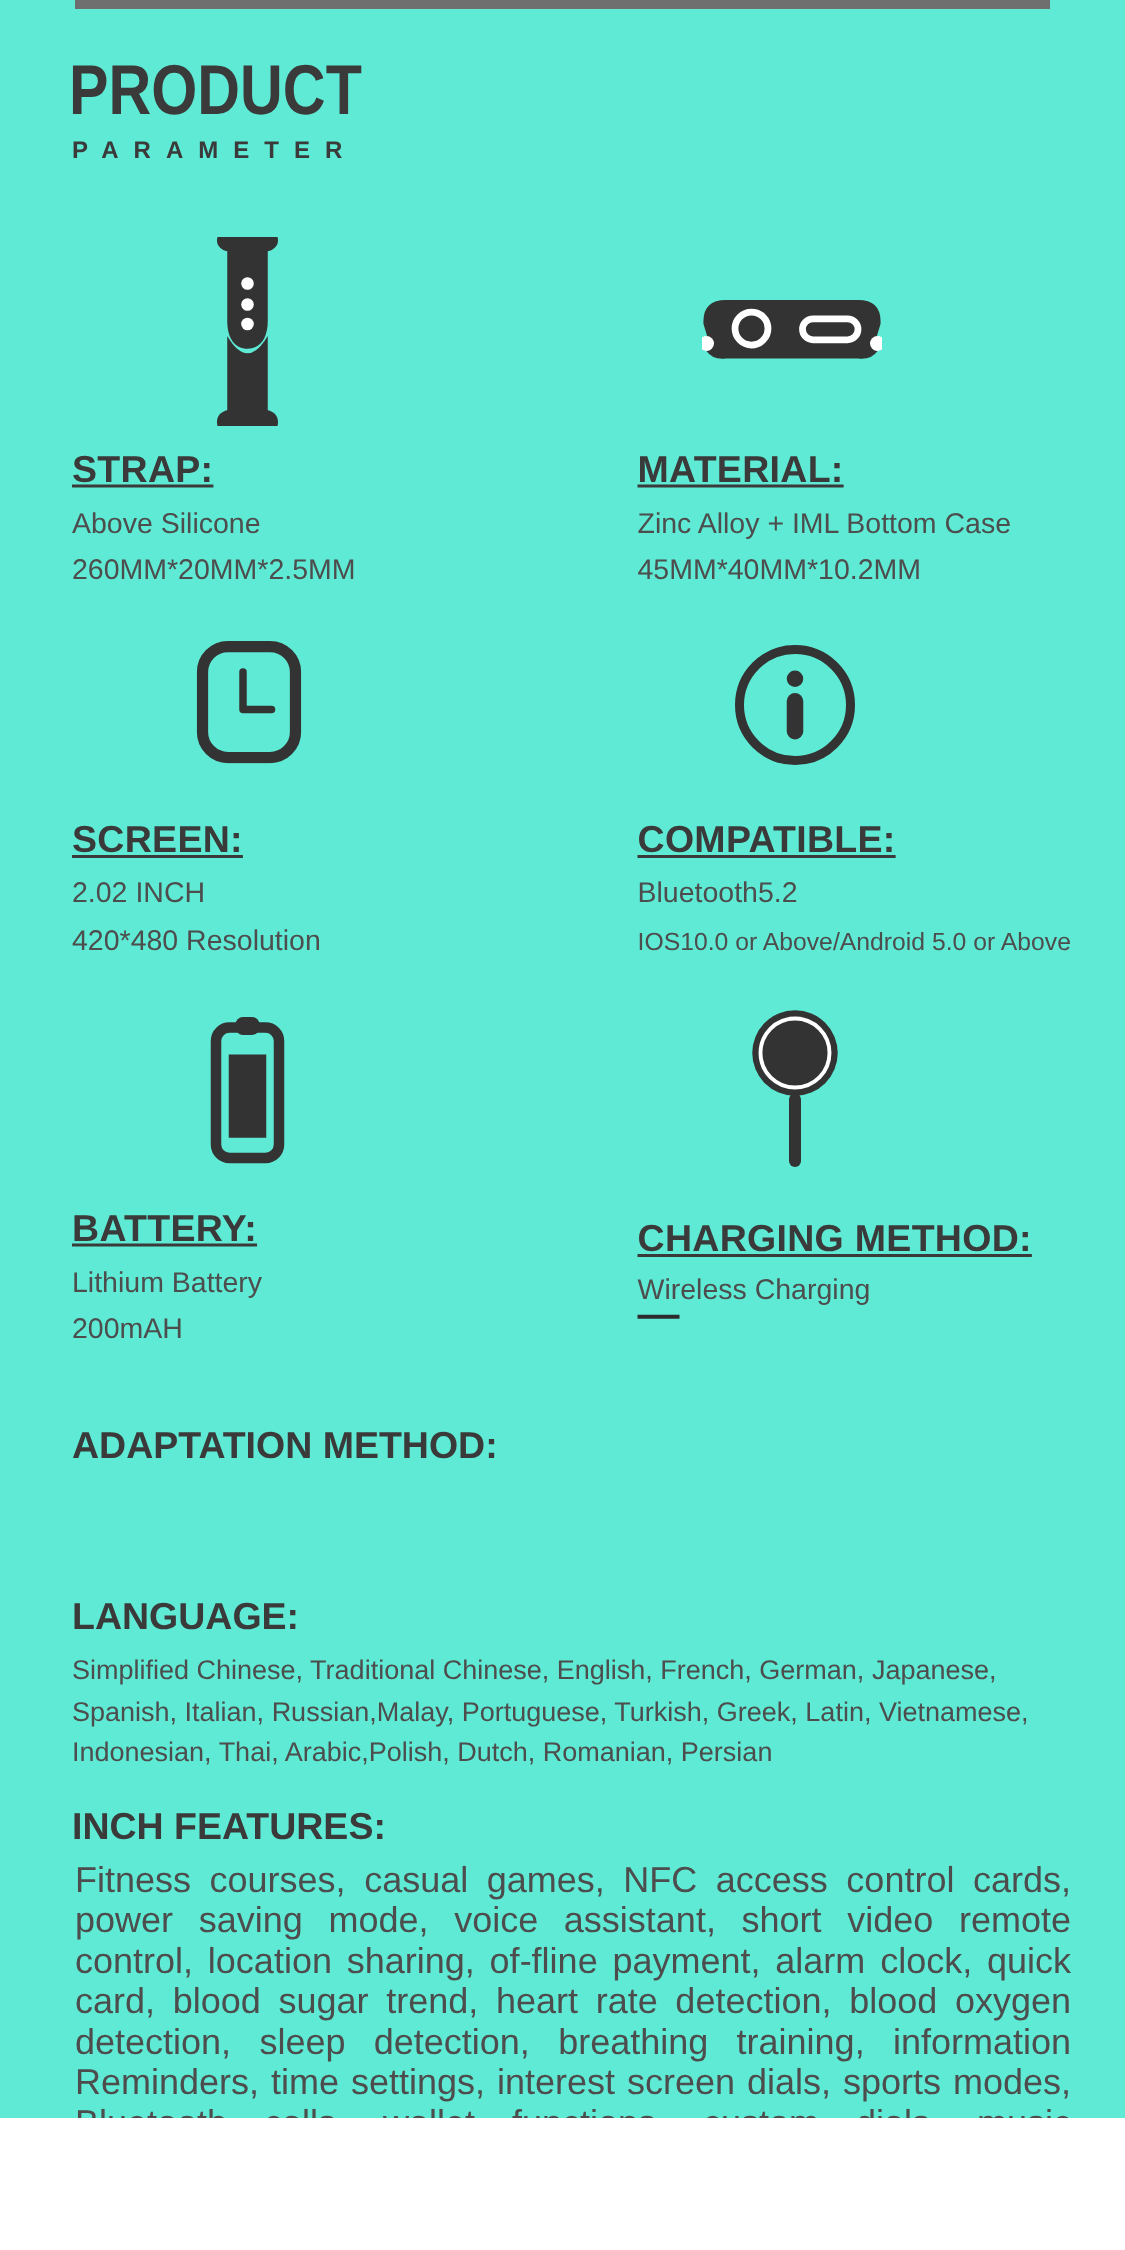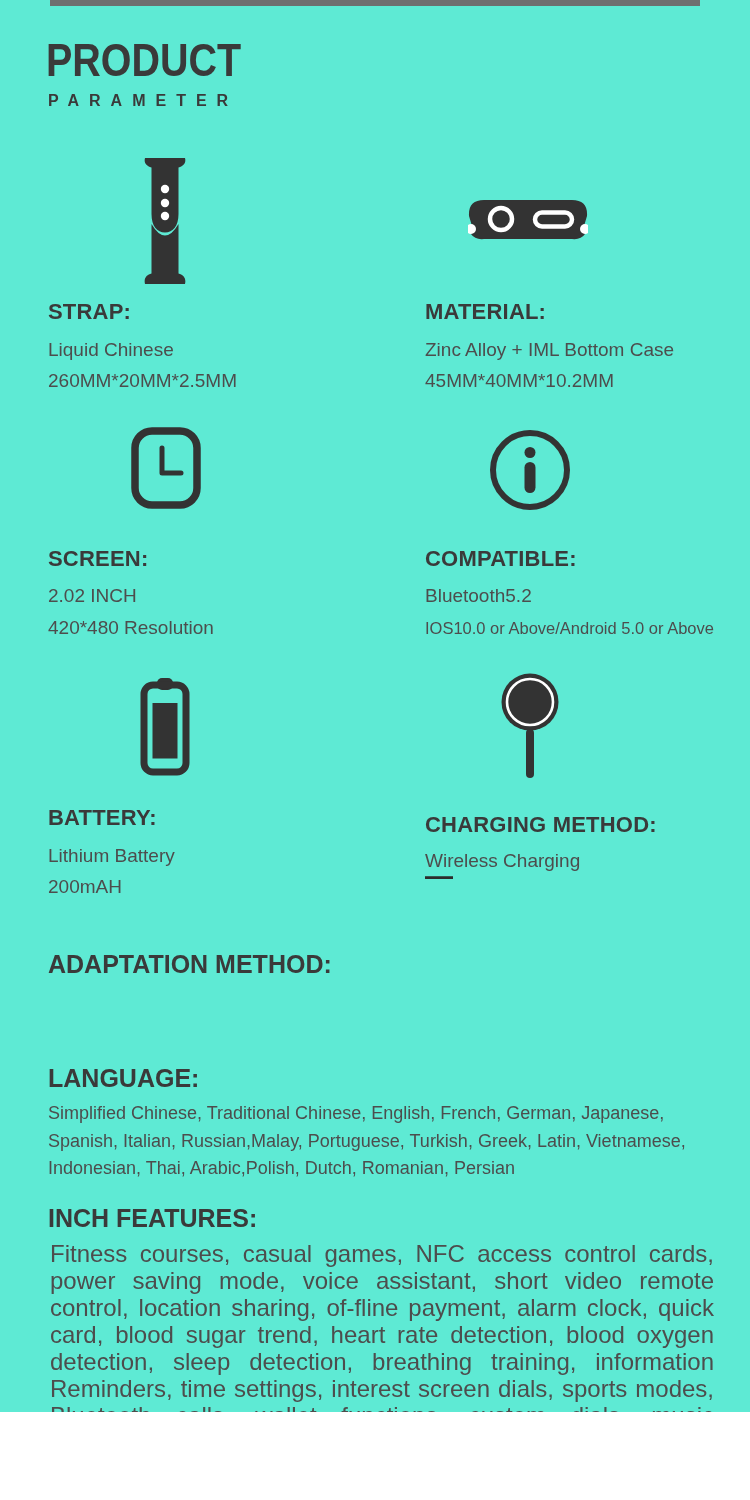"STRAP:" .label { font-size: 22px -> 25px; text-decoration: none -> underline }
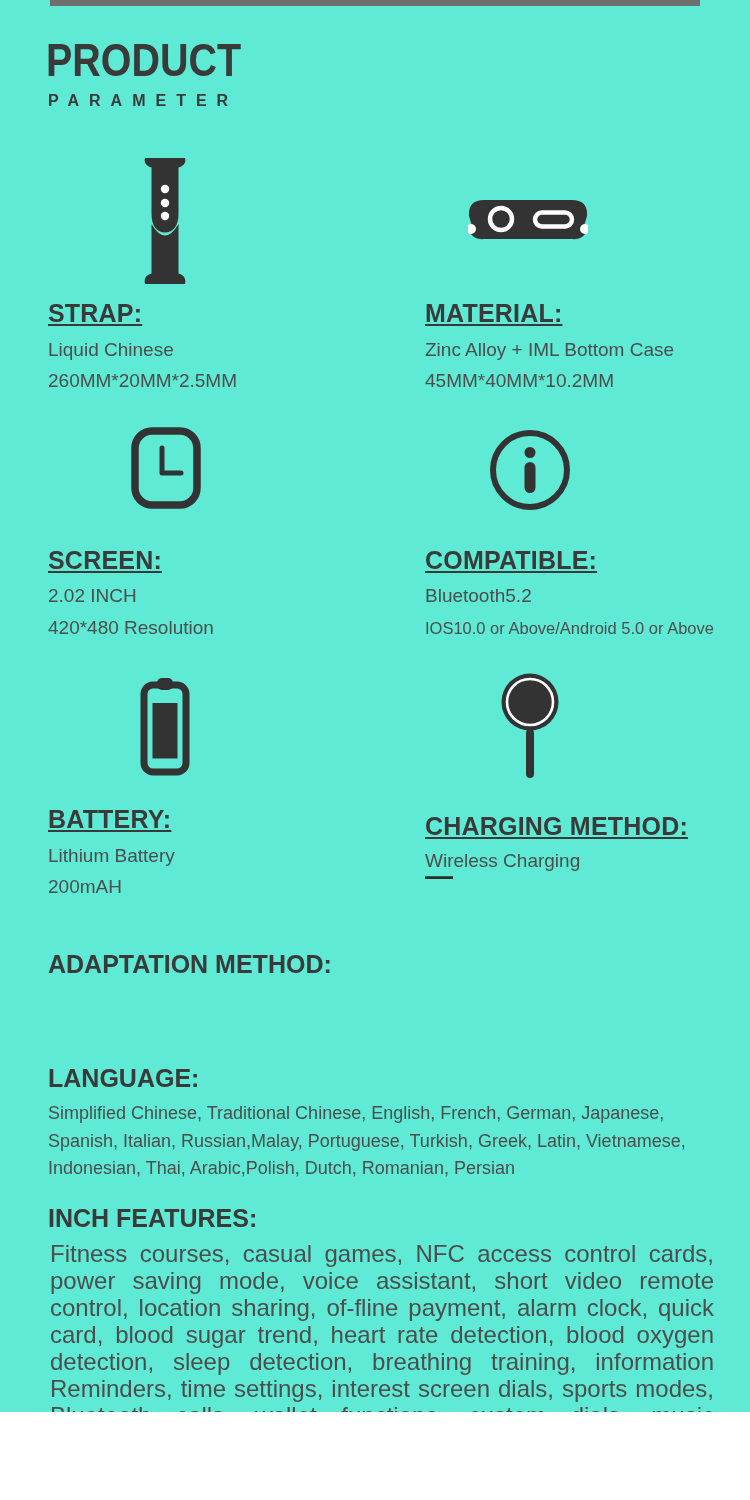"Liquid Chinese" div.line { text: Liquid Chinese -> Above Silicone }
